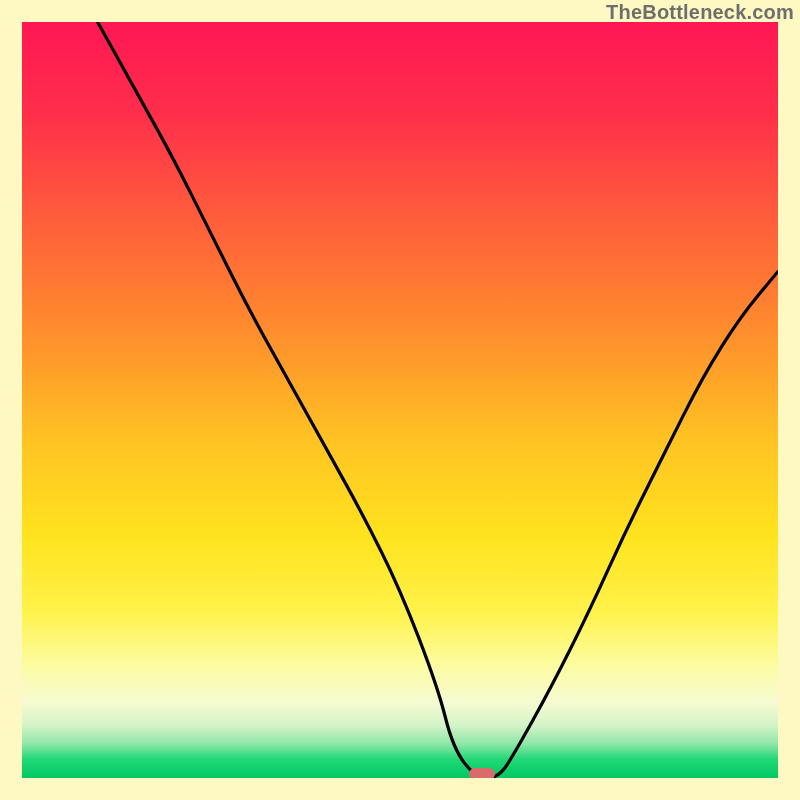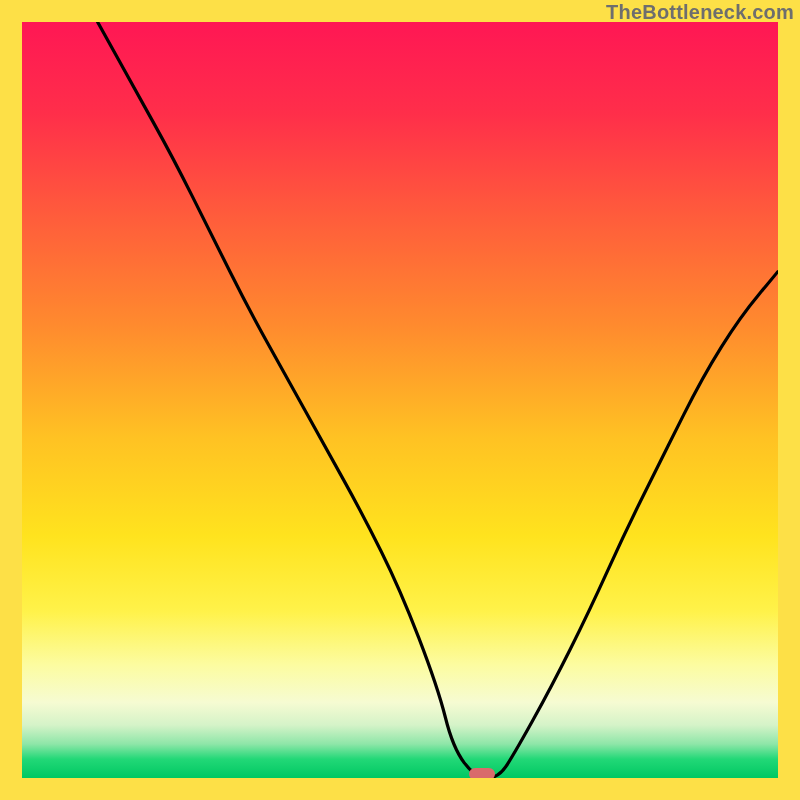"TheBottleneck.com" .frame { background: #fde047 -> #fef9c3 }
